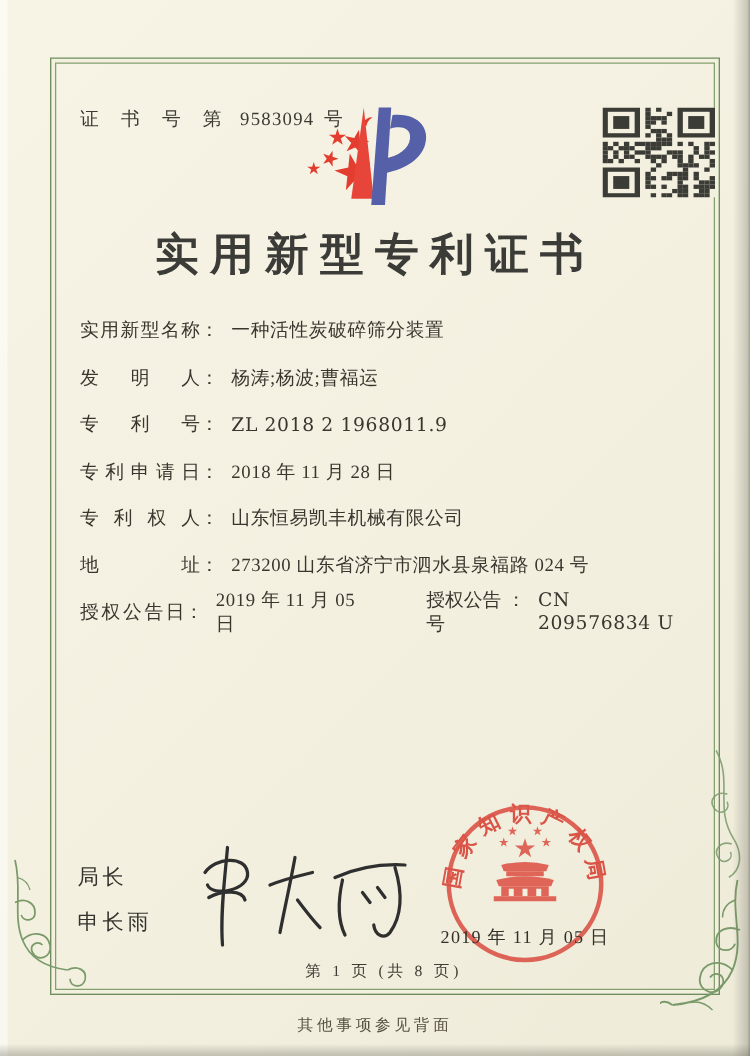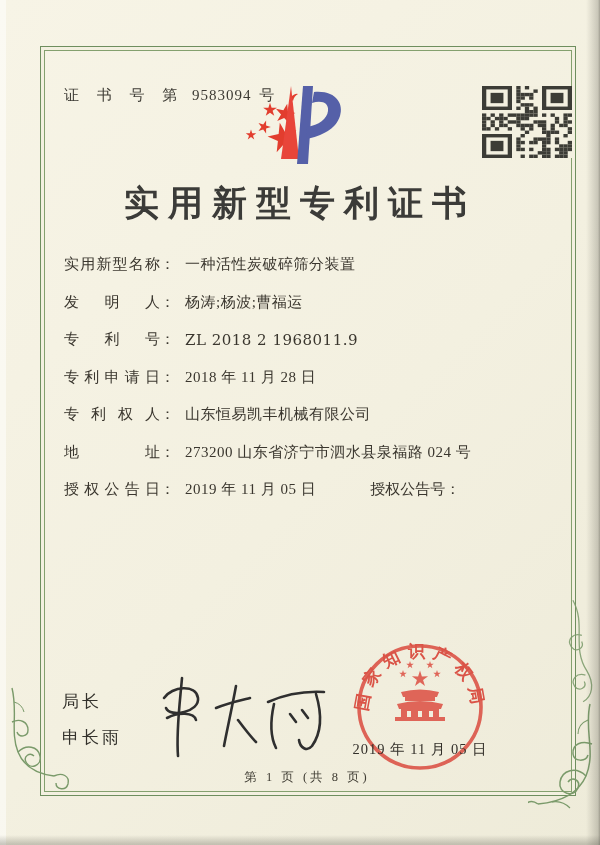"CN 209576834 U" span.val { html: none -> <span>CN 209576834 U</span> }
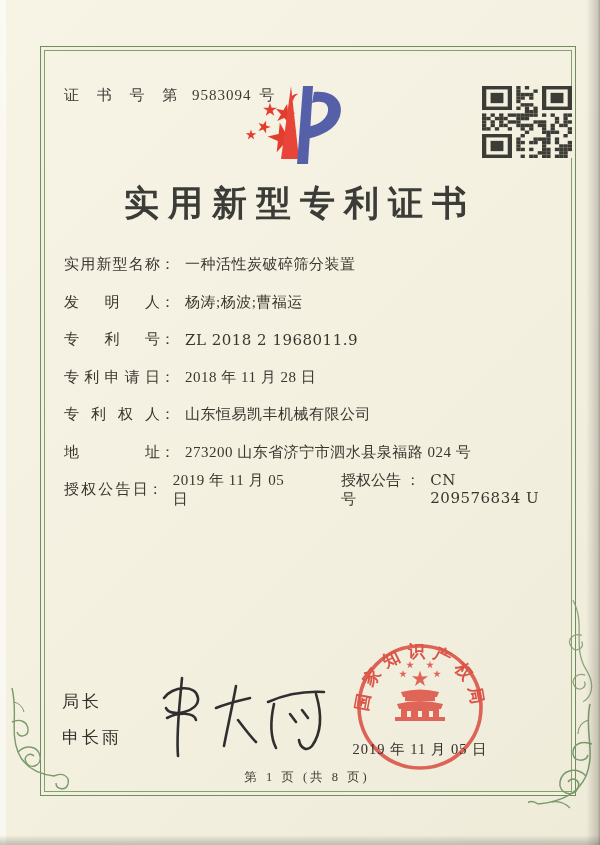"其他事项参见背面" div.back-note { html: none -> <div>其他事项参见背面</div> }
